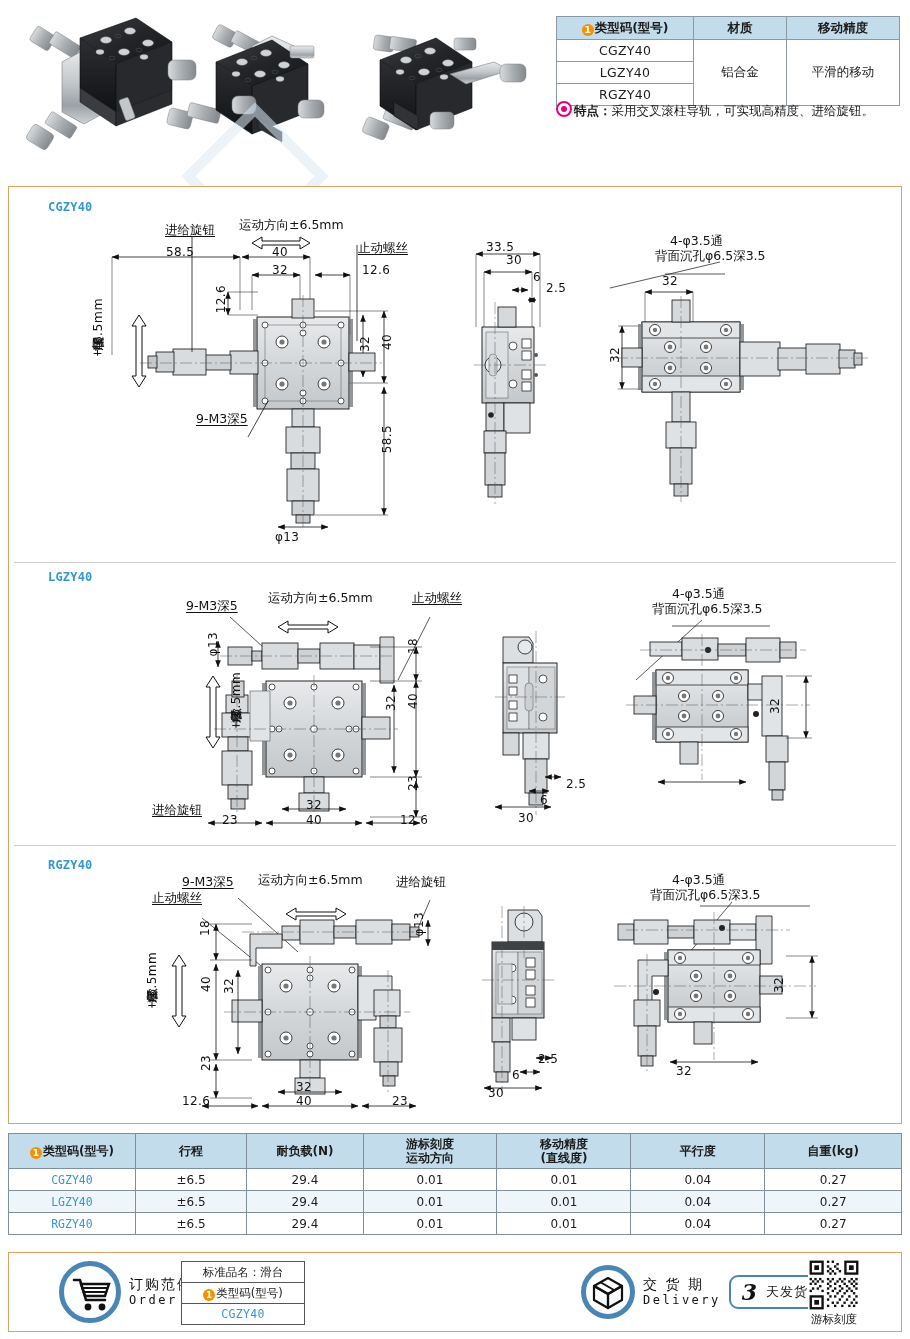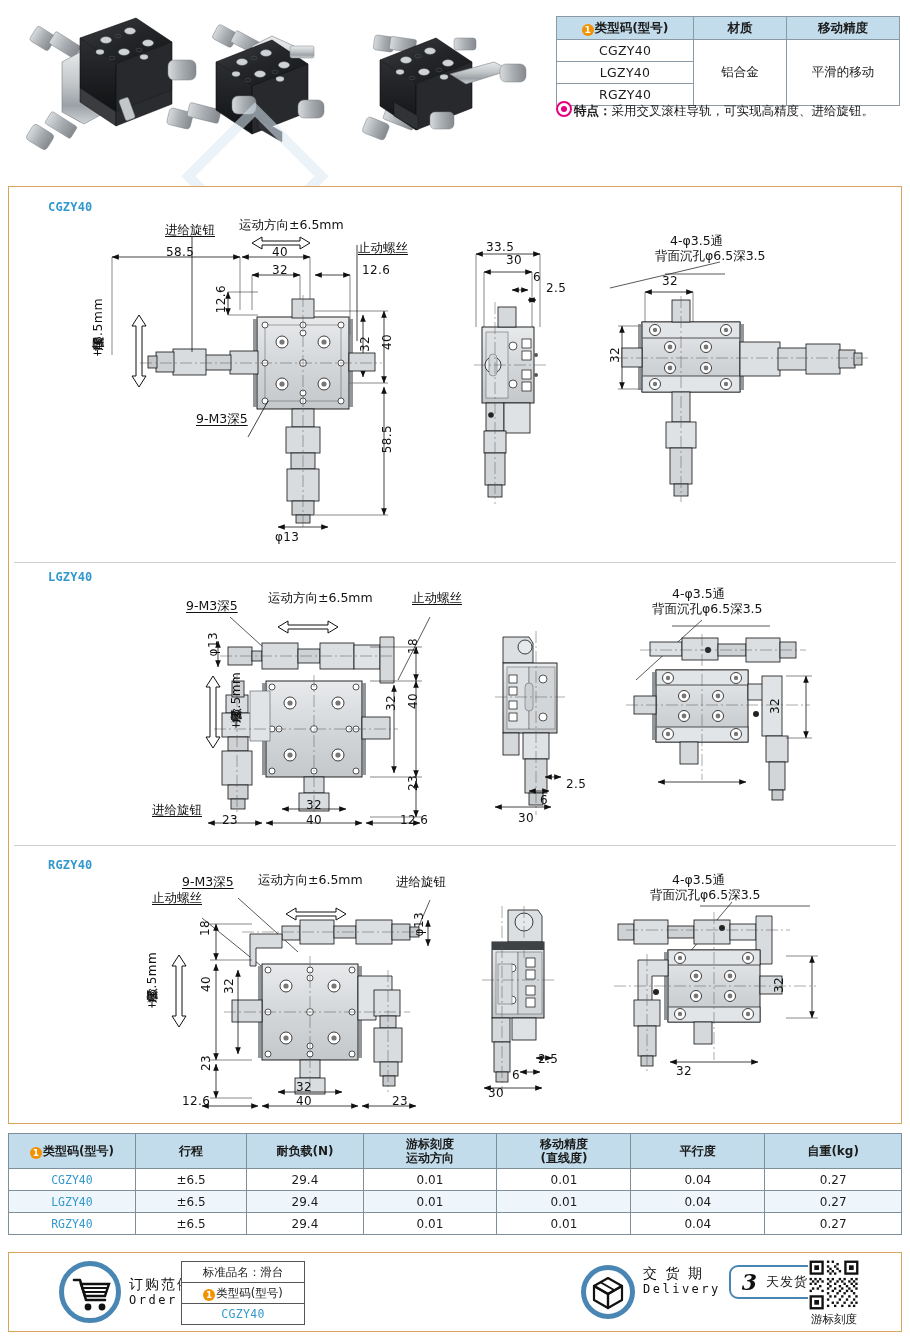"交 货 期" div.abs { align-items: flex-start -> center }
